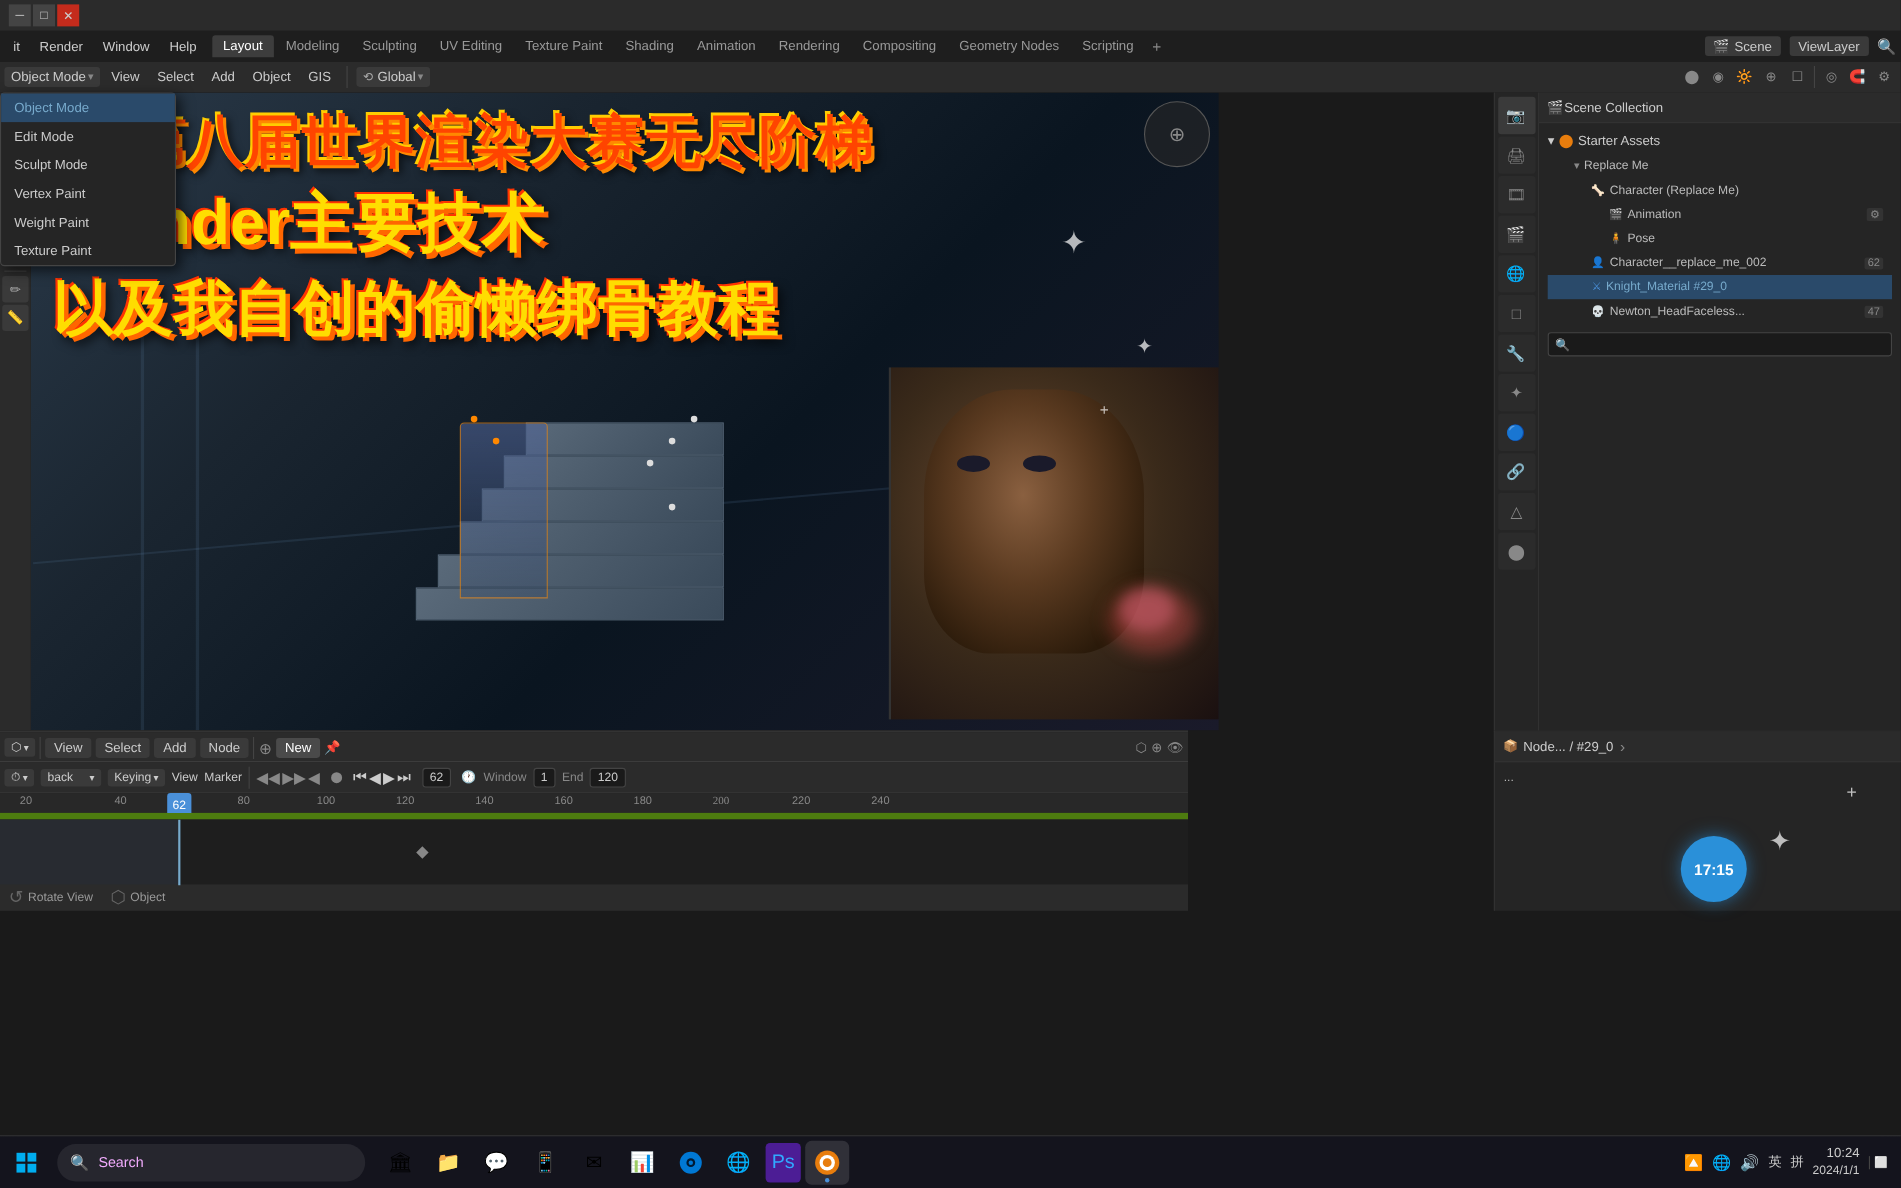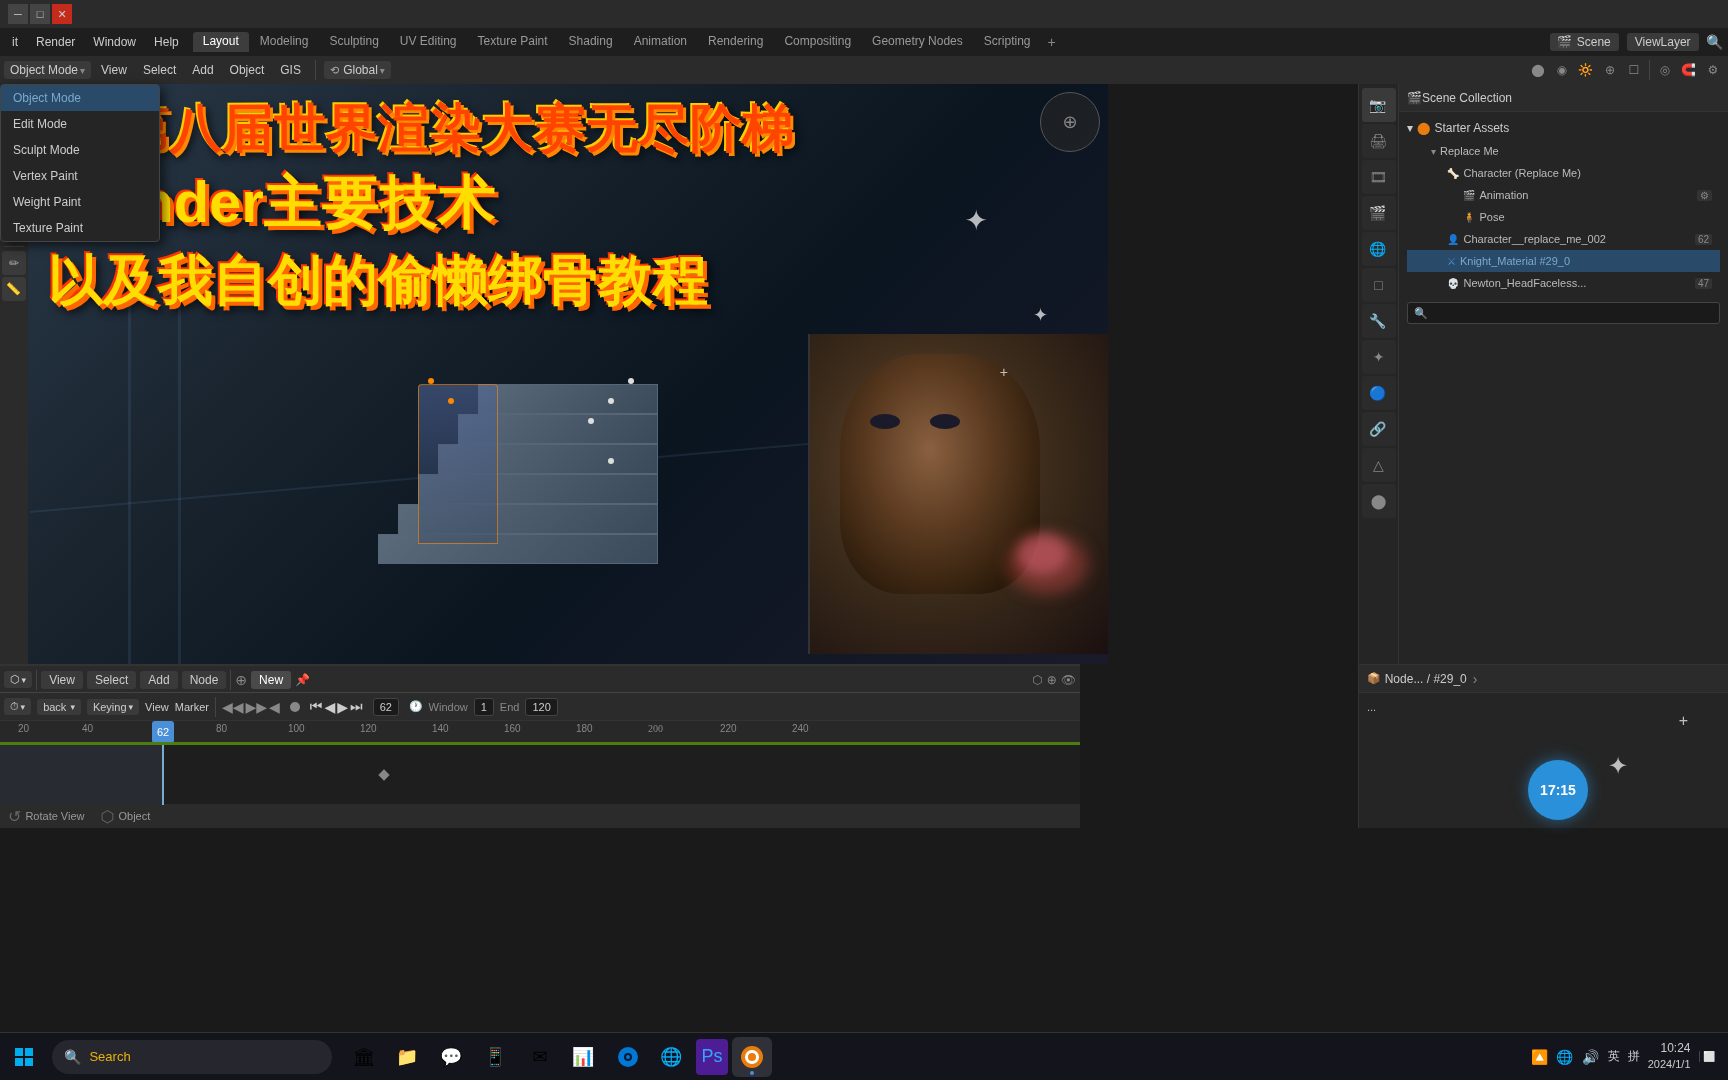"back" div { gap: 4px -> 15px }
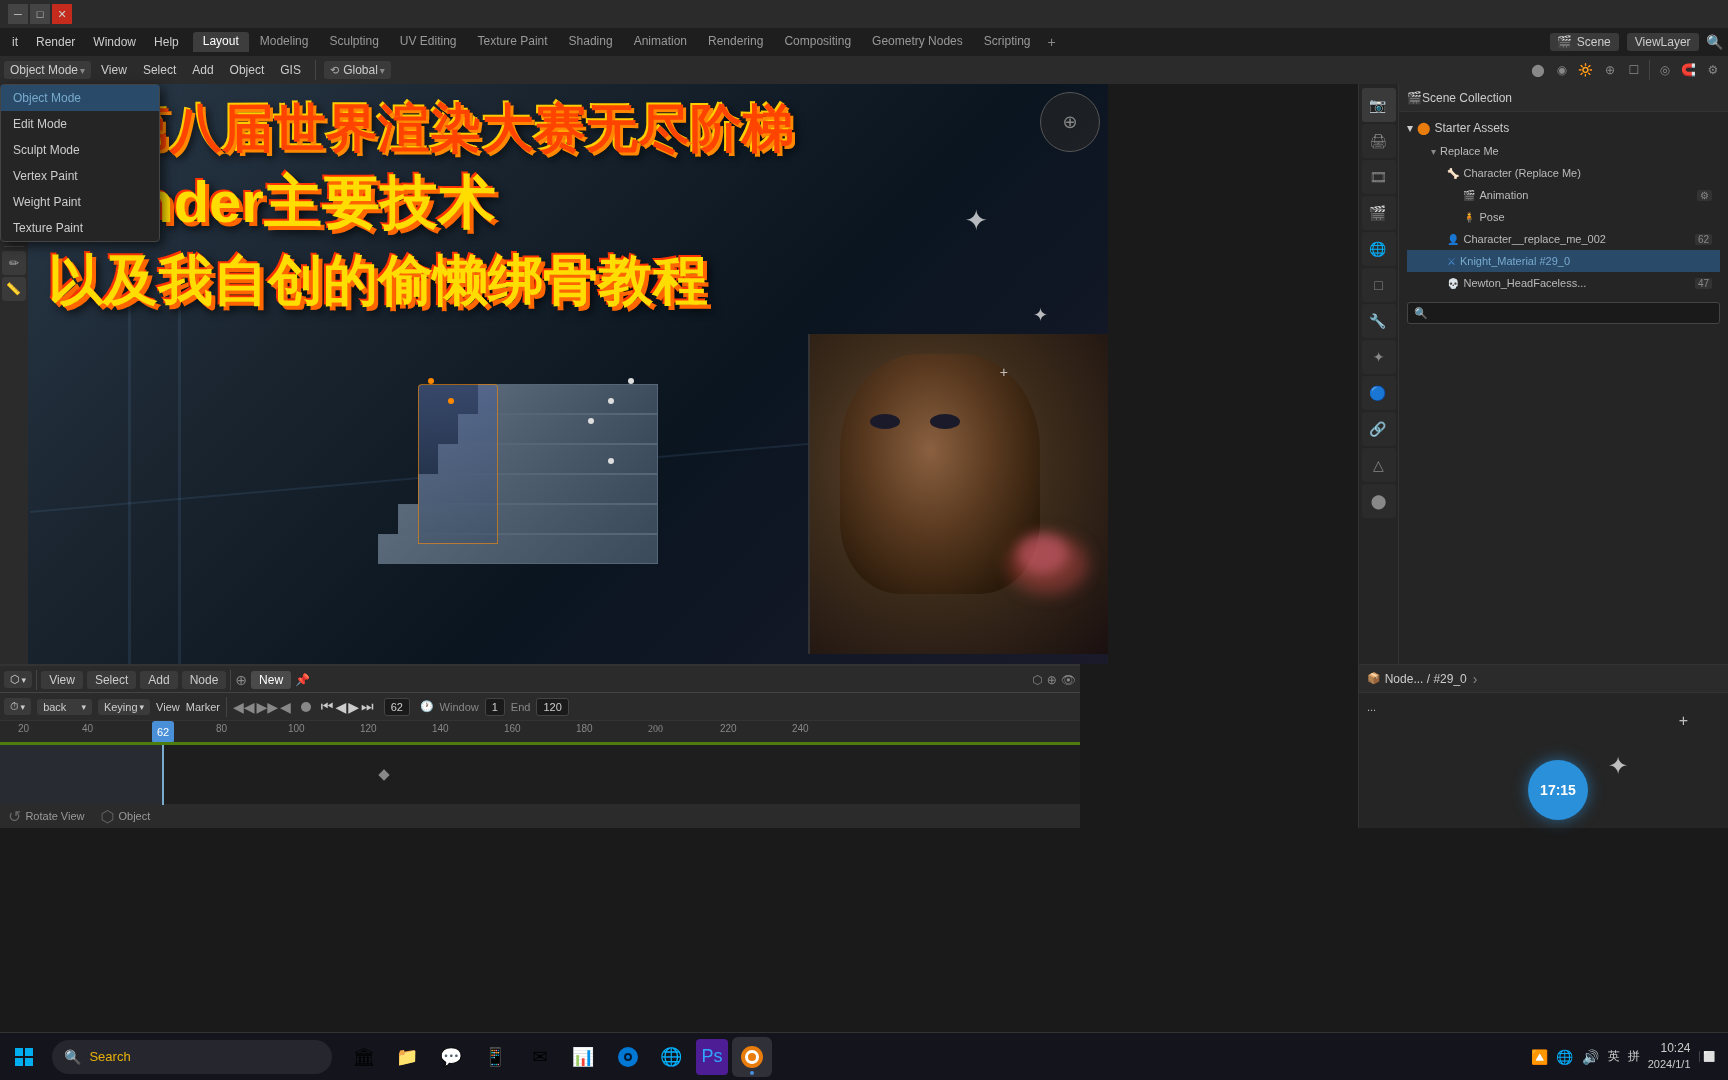"20" div { border-bottom: 3px solid #4d7c0f -> 6px solid #4d7c0f }
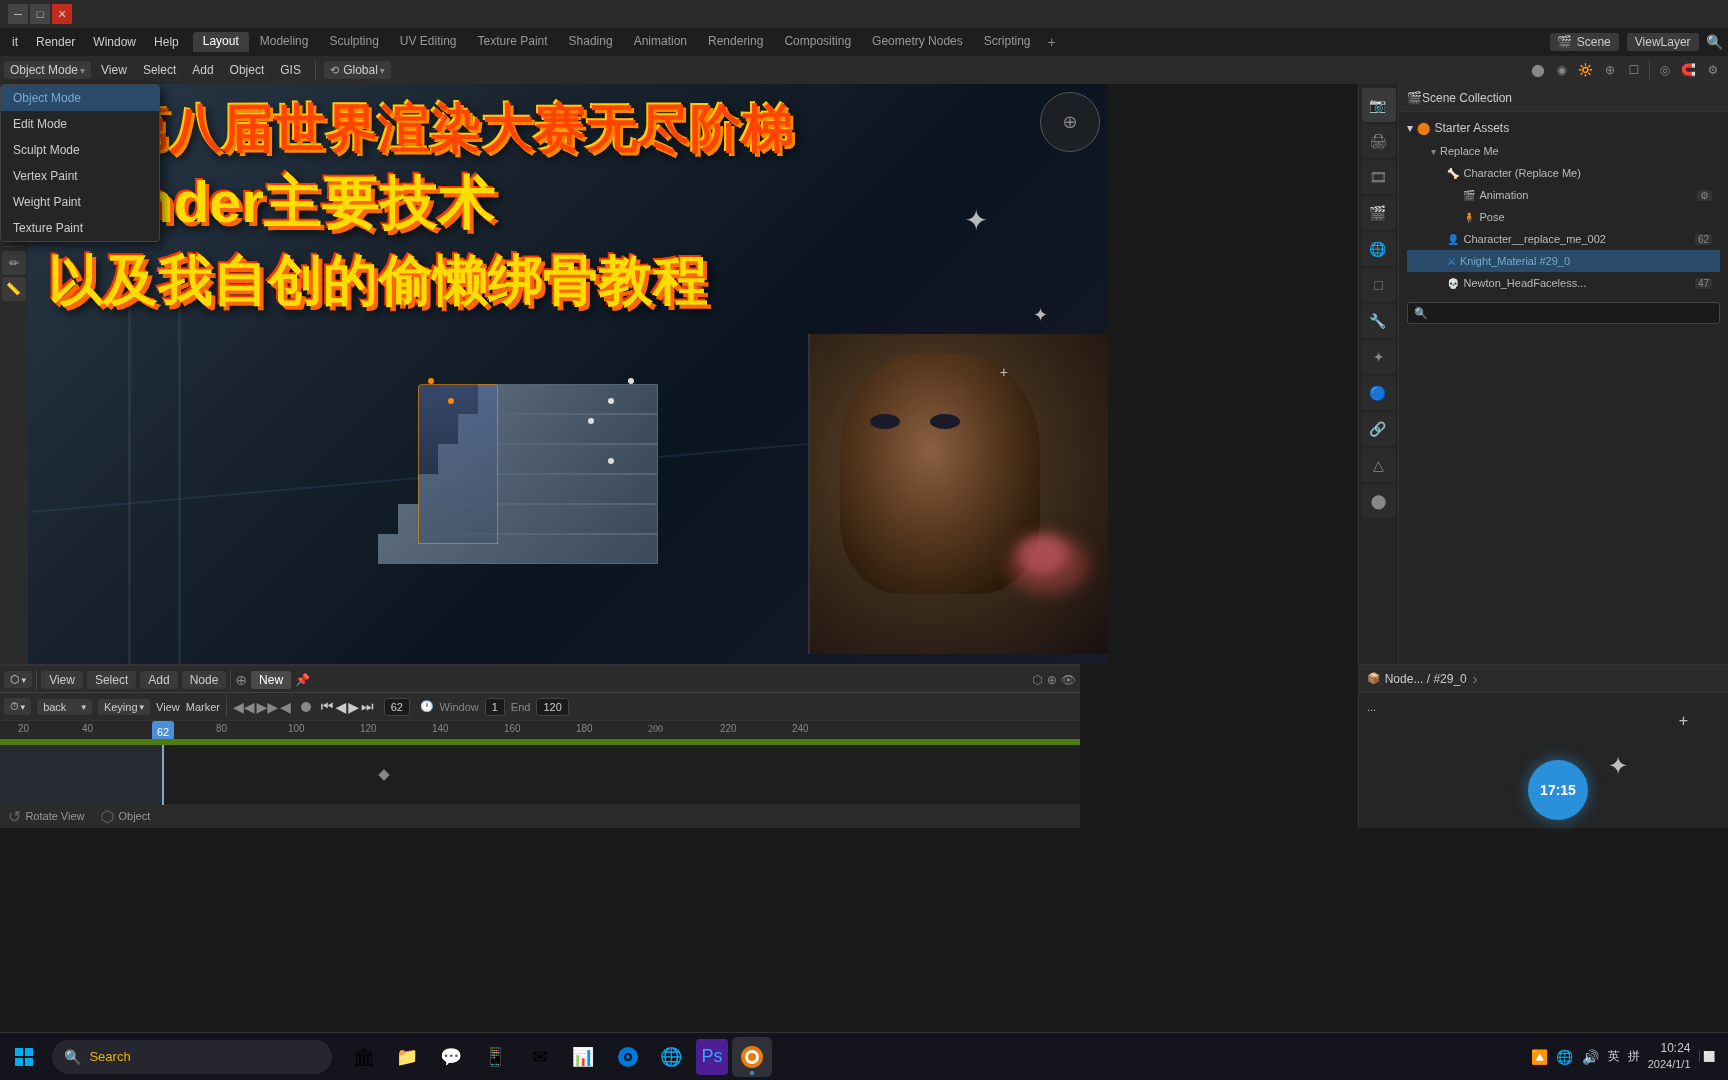"40" div.ruler-label { left: 82px -> 104px }
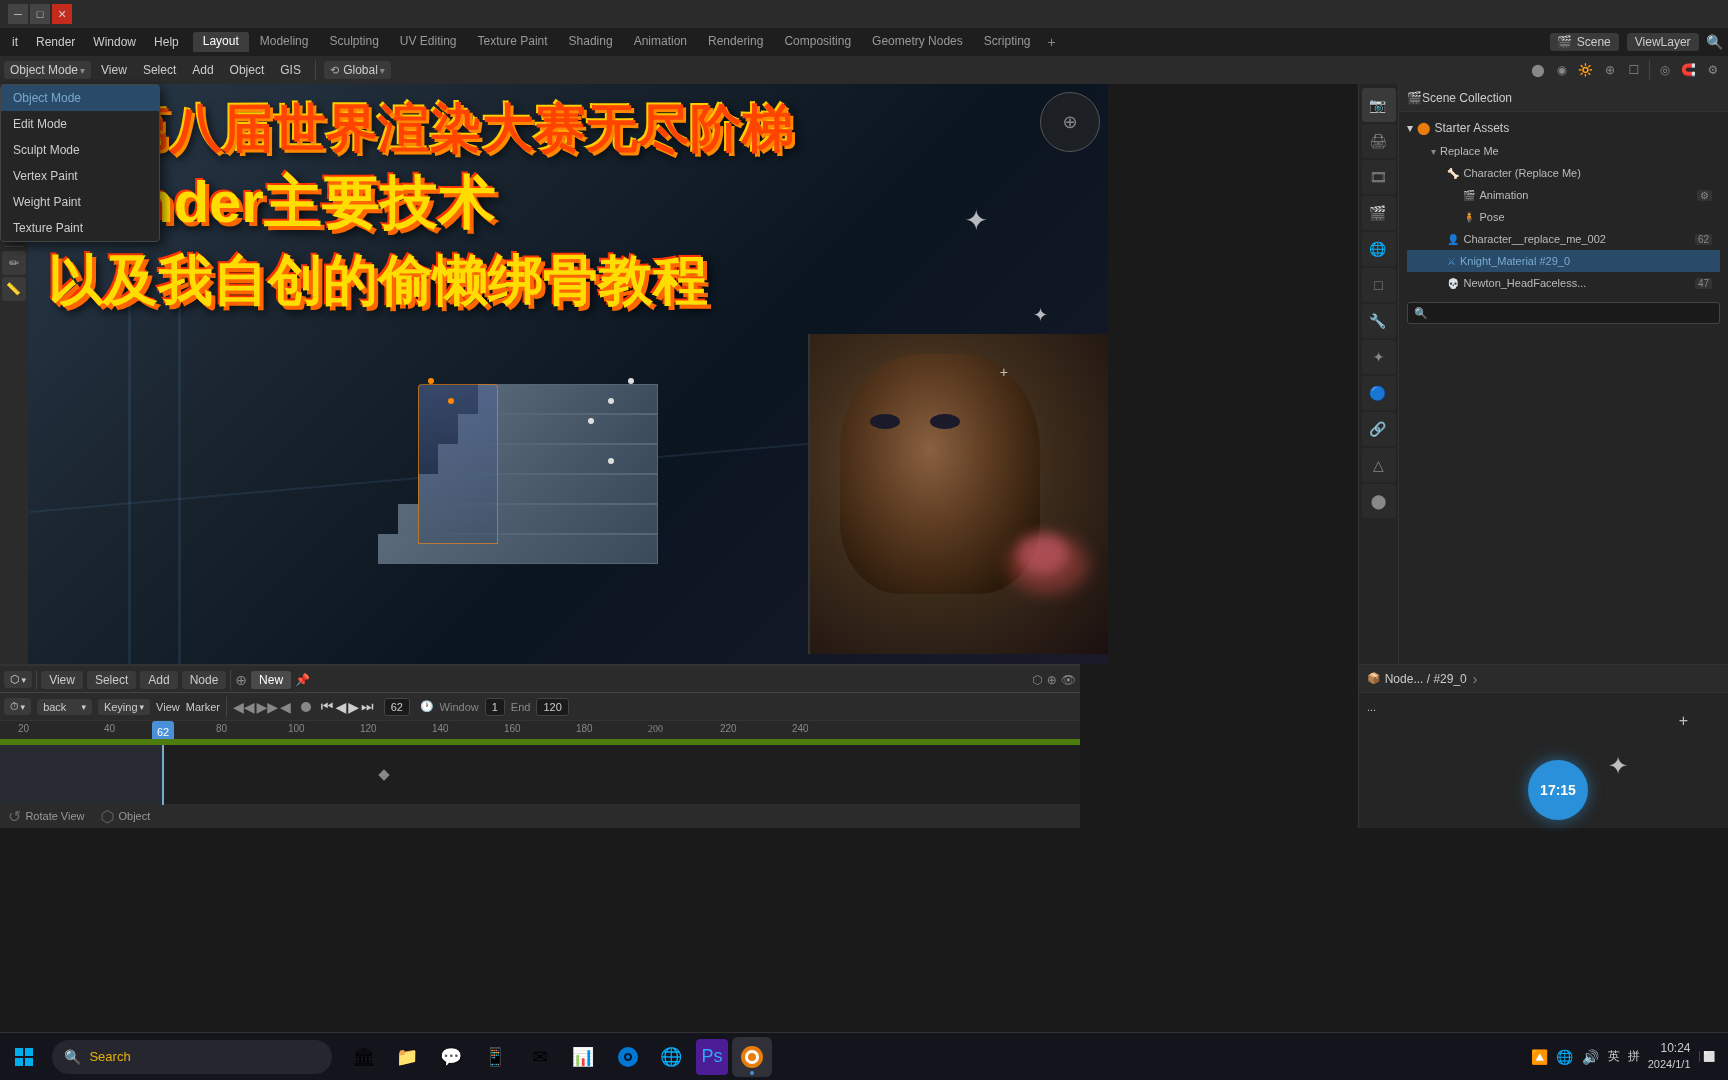"Search" #taskbar-search span { color: #eab308 -> #f0abfc }
